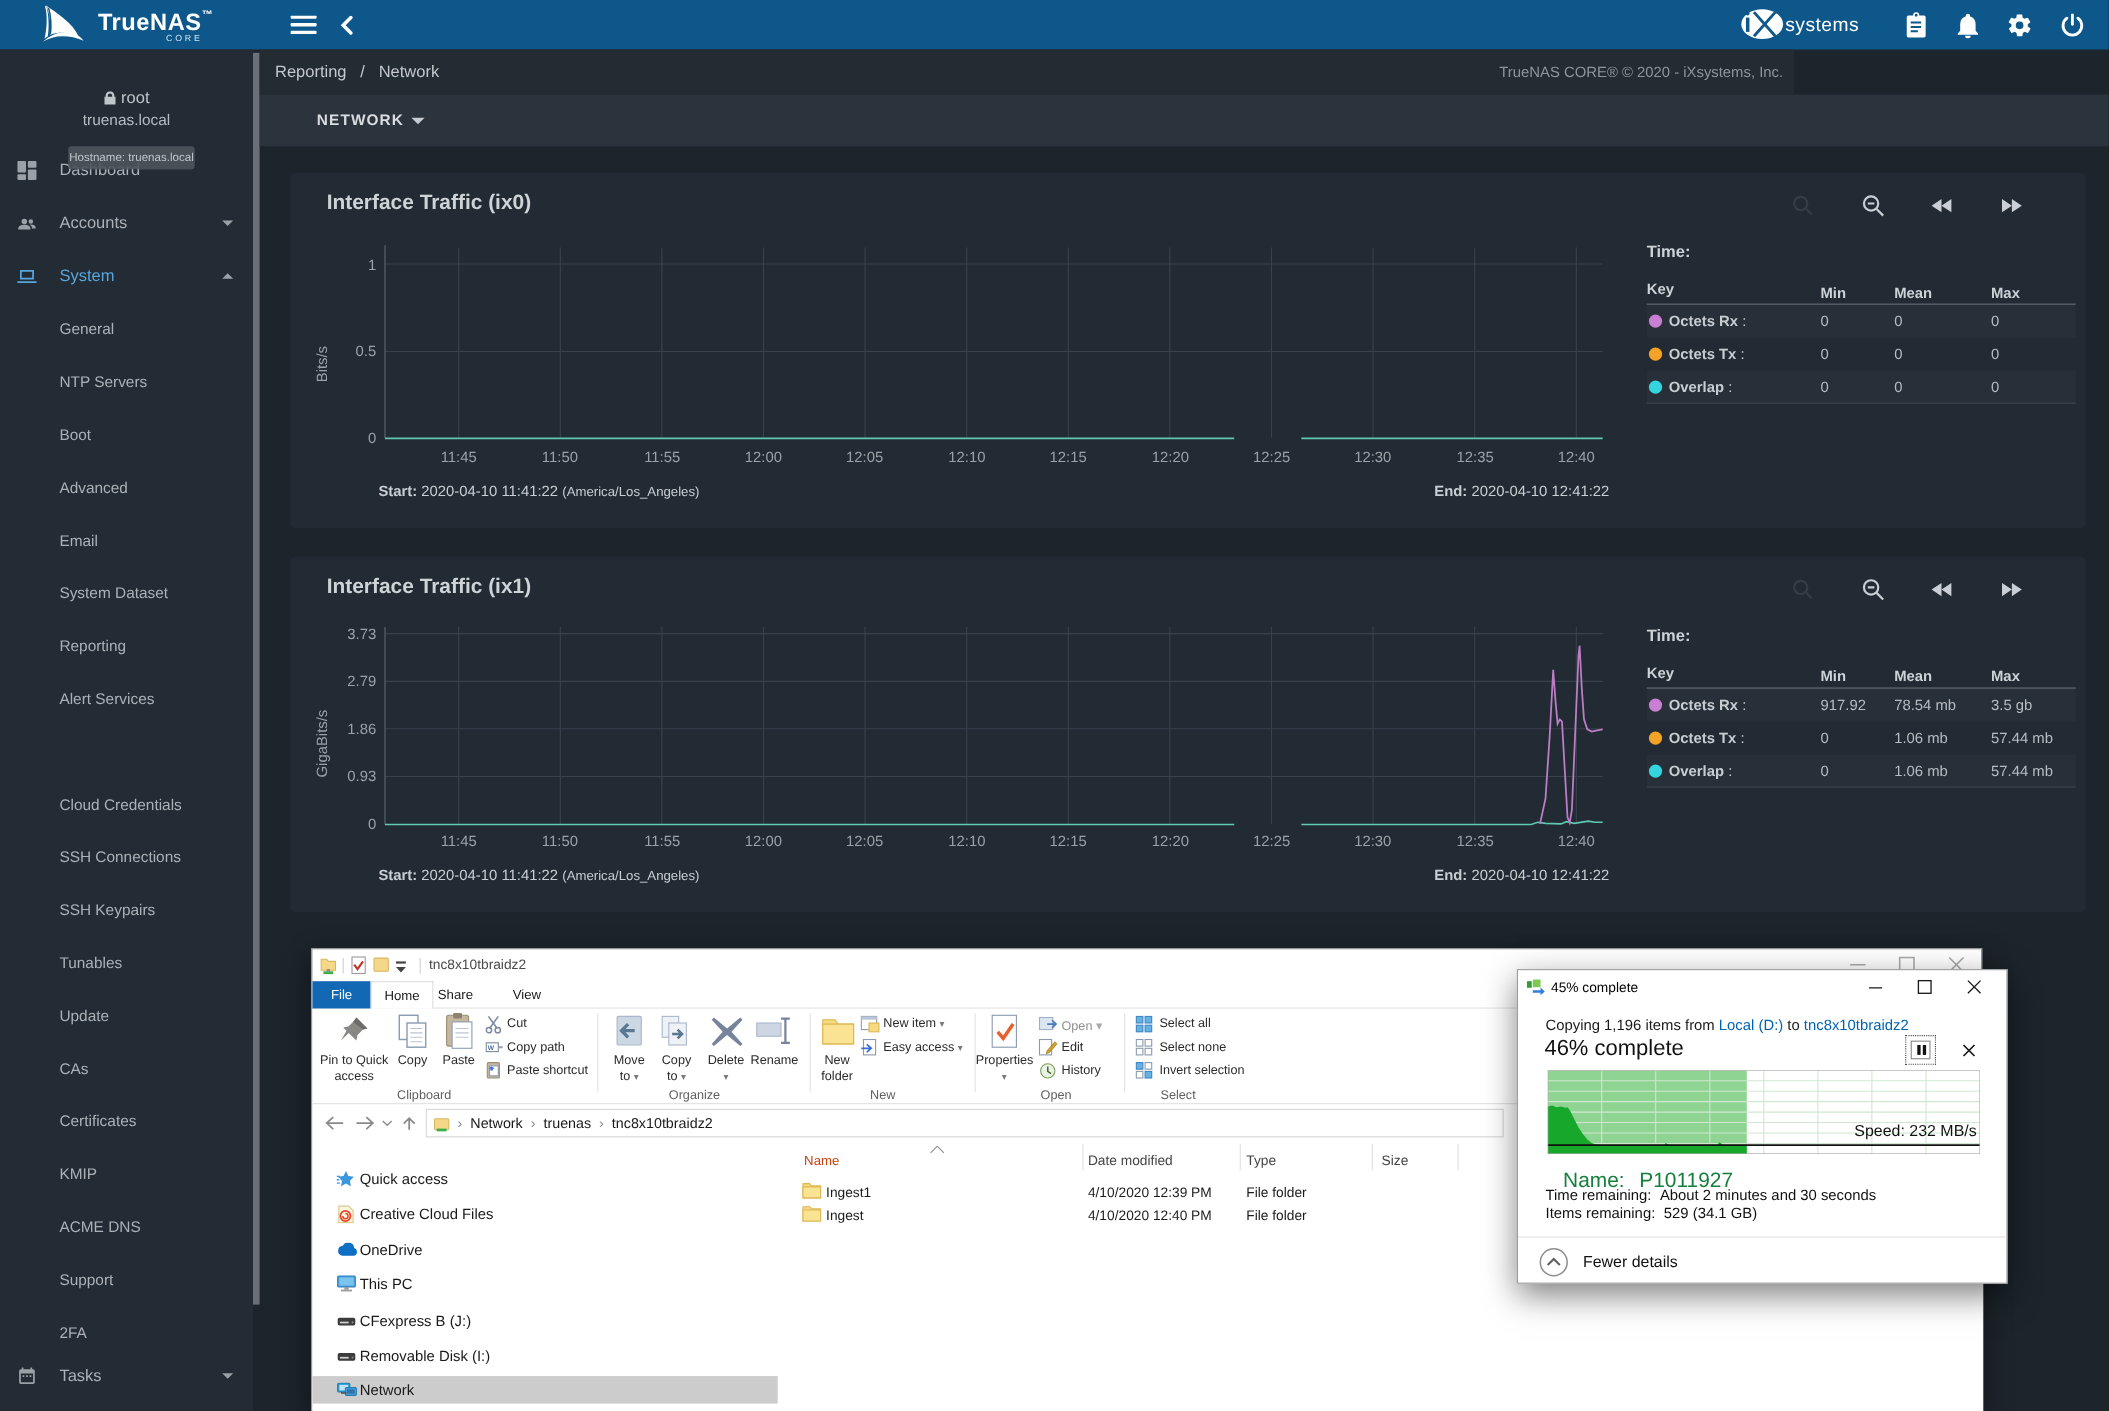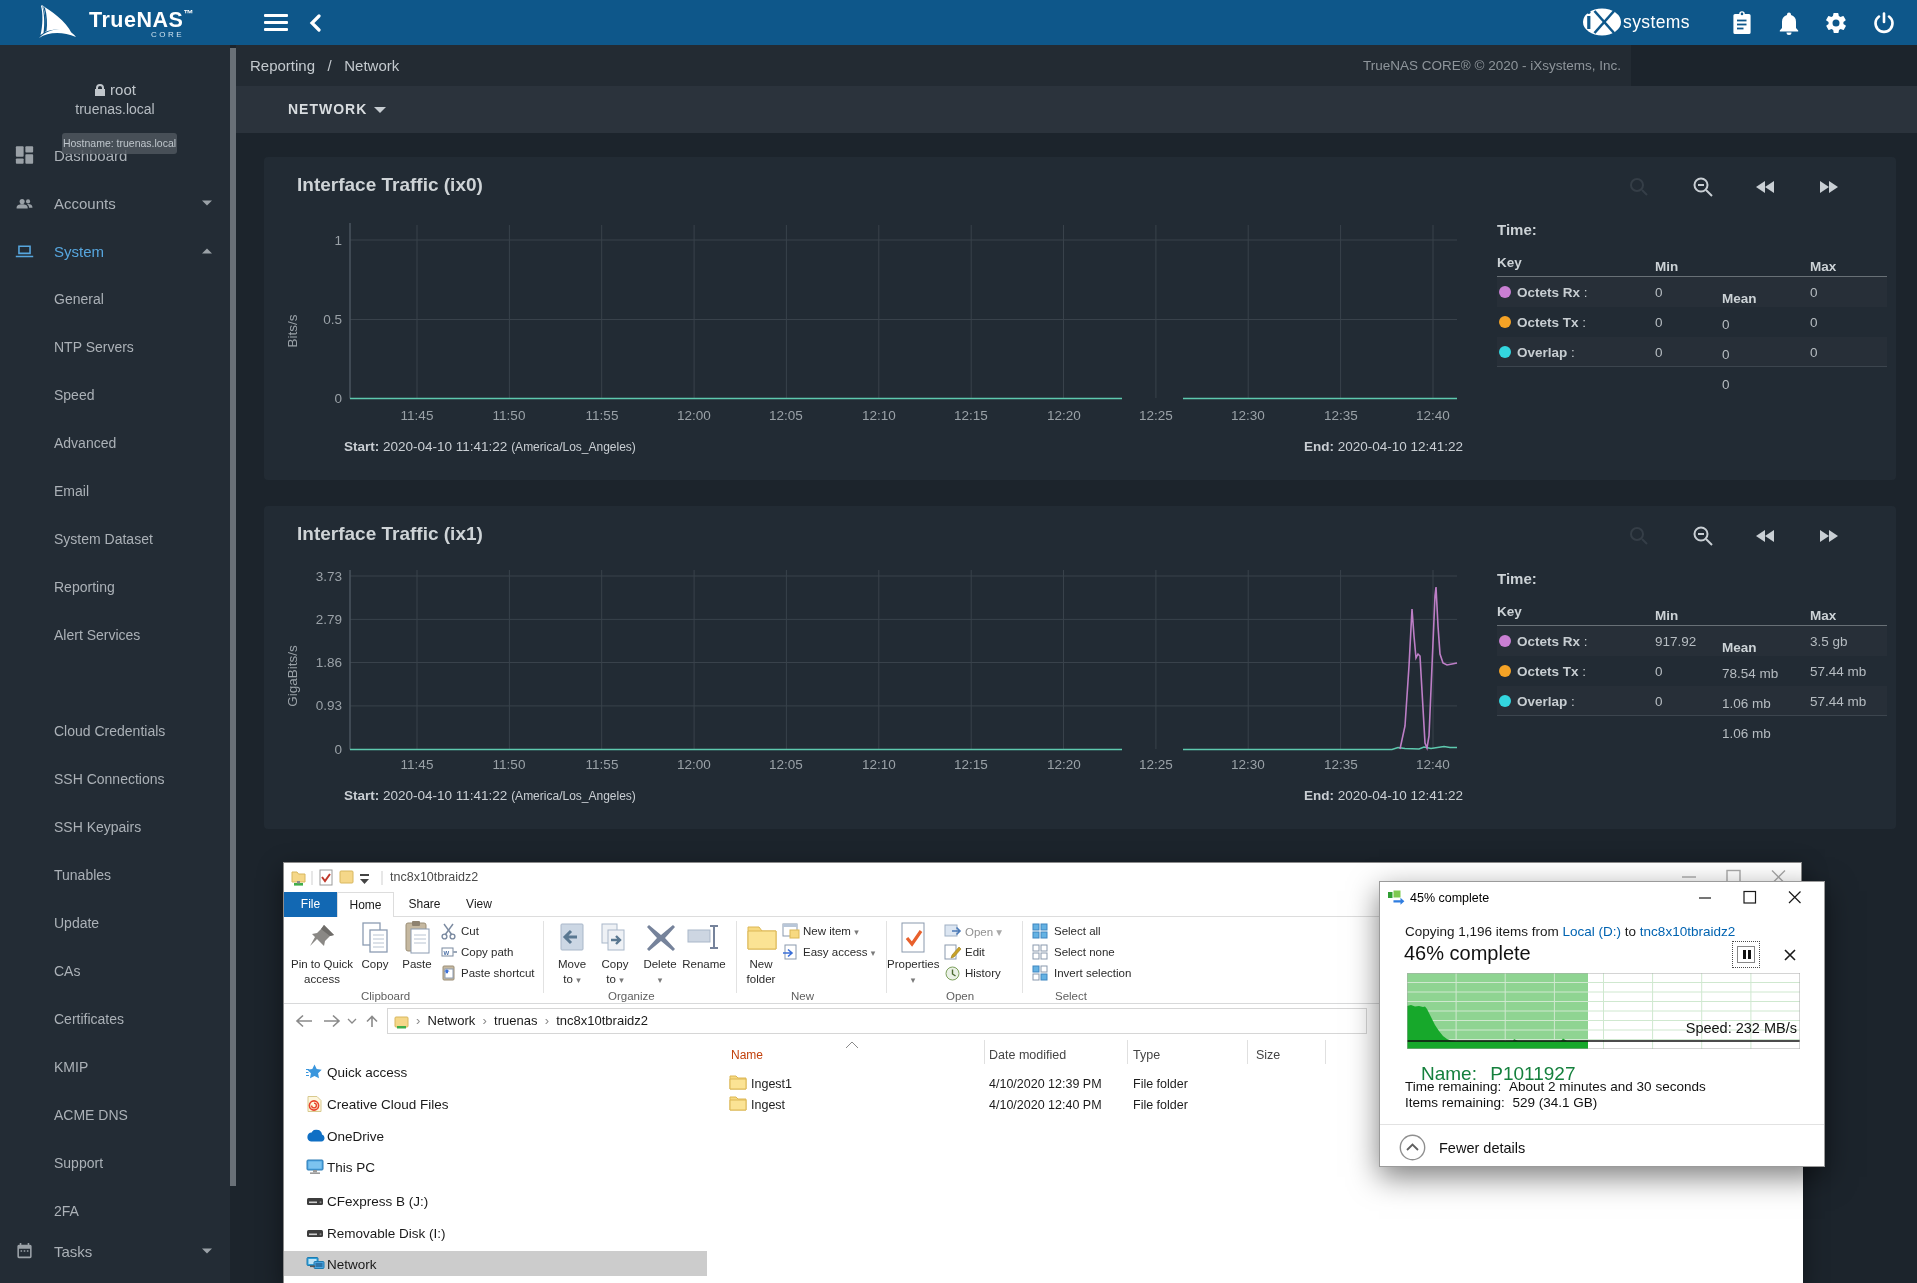"Mean" .c-mean { margin-top: 32px -> none }
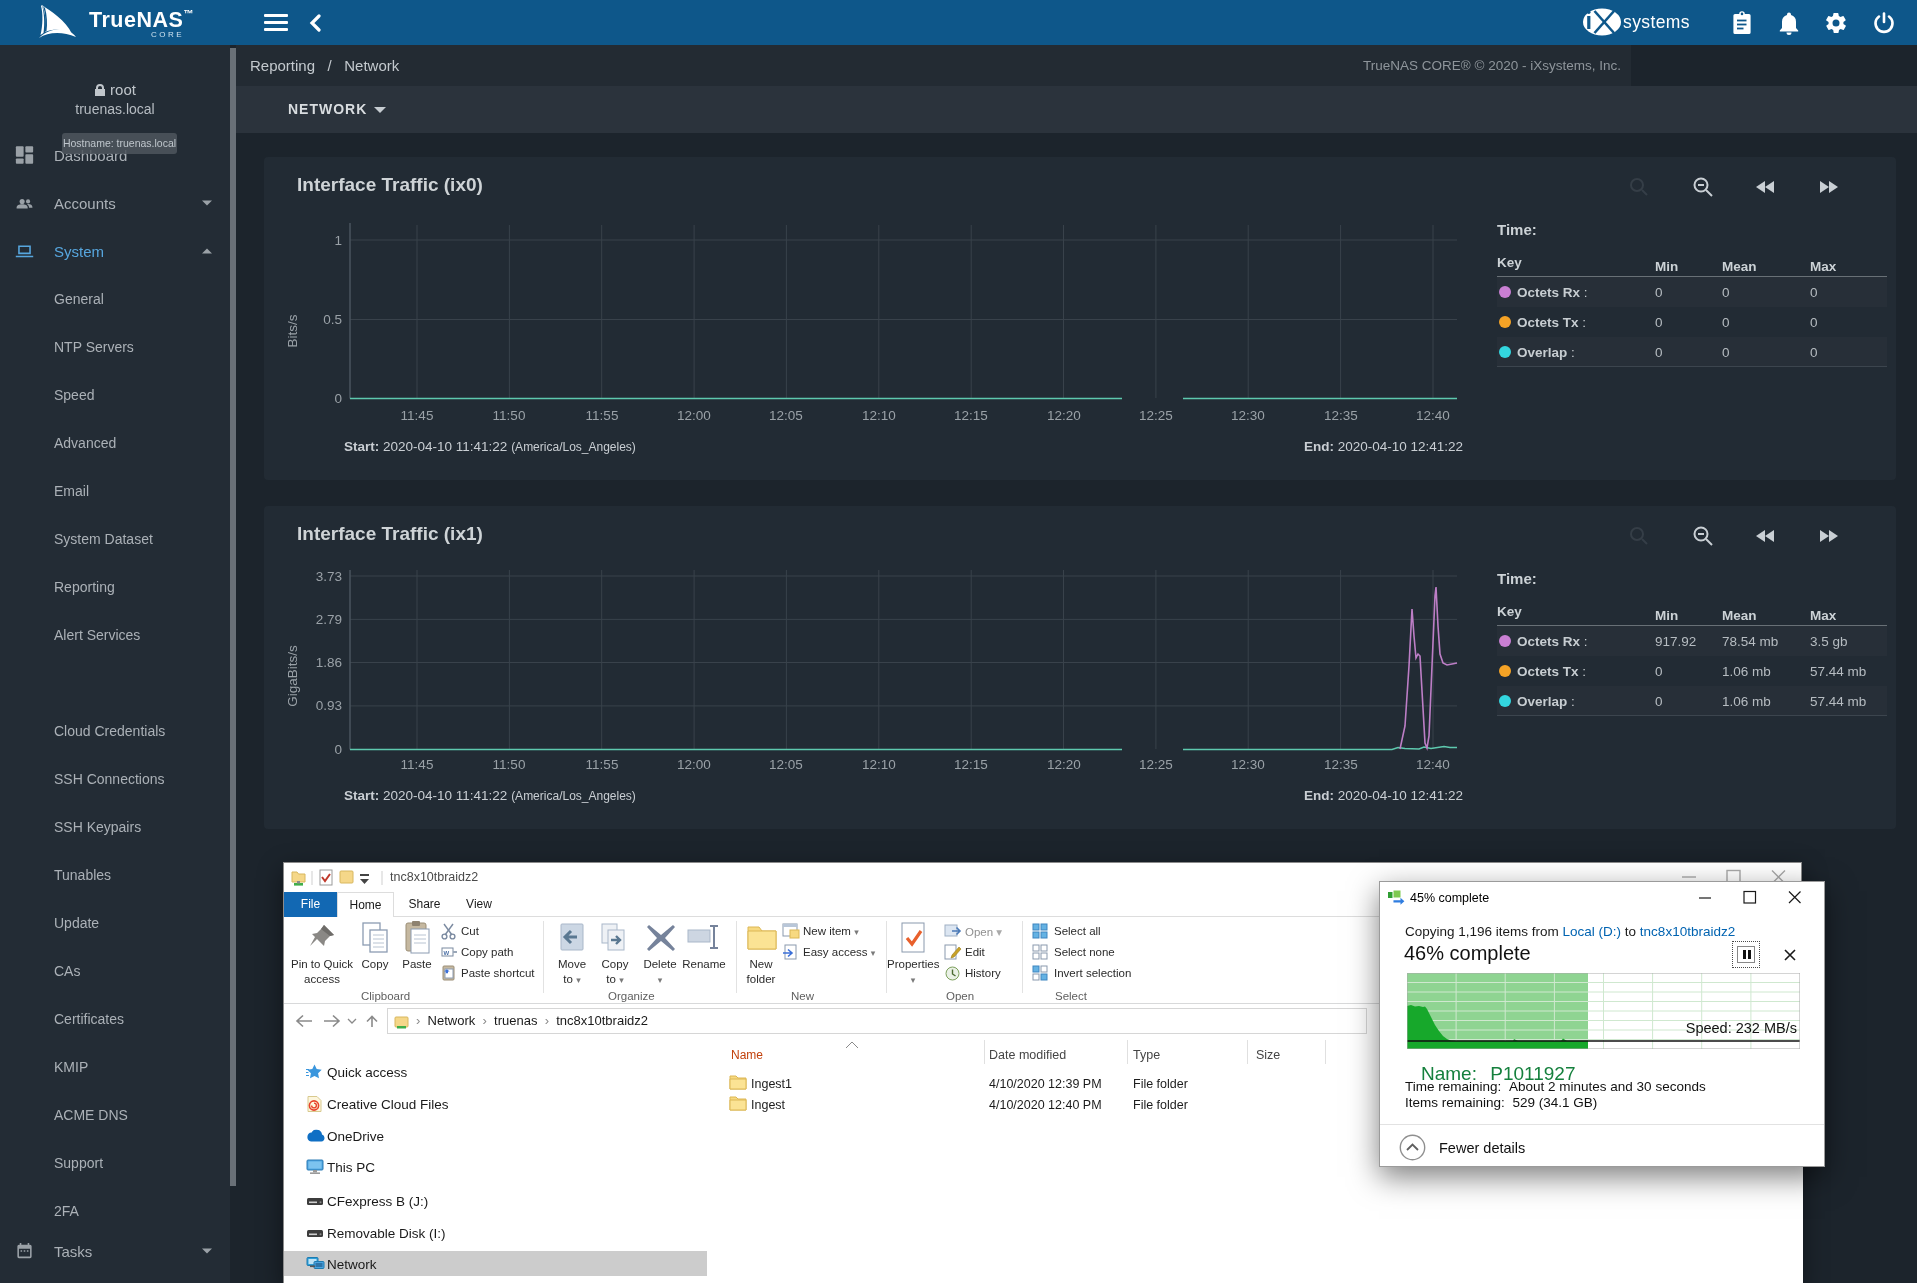"Speed" span.txt { text: Speed -> Boot }
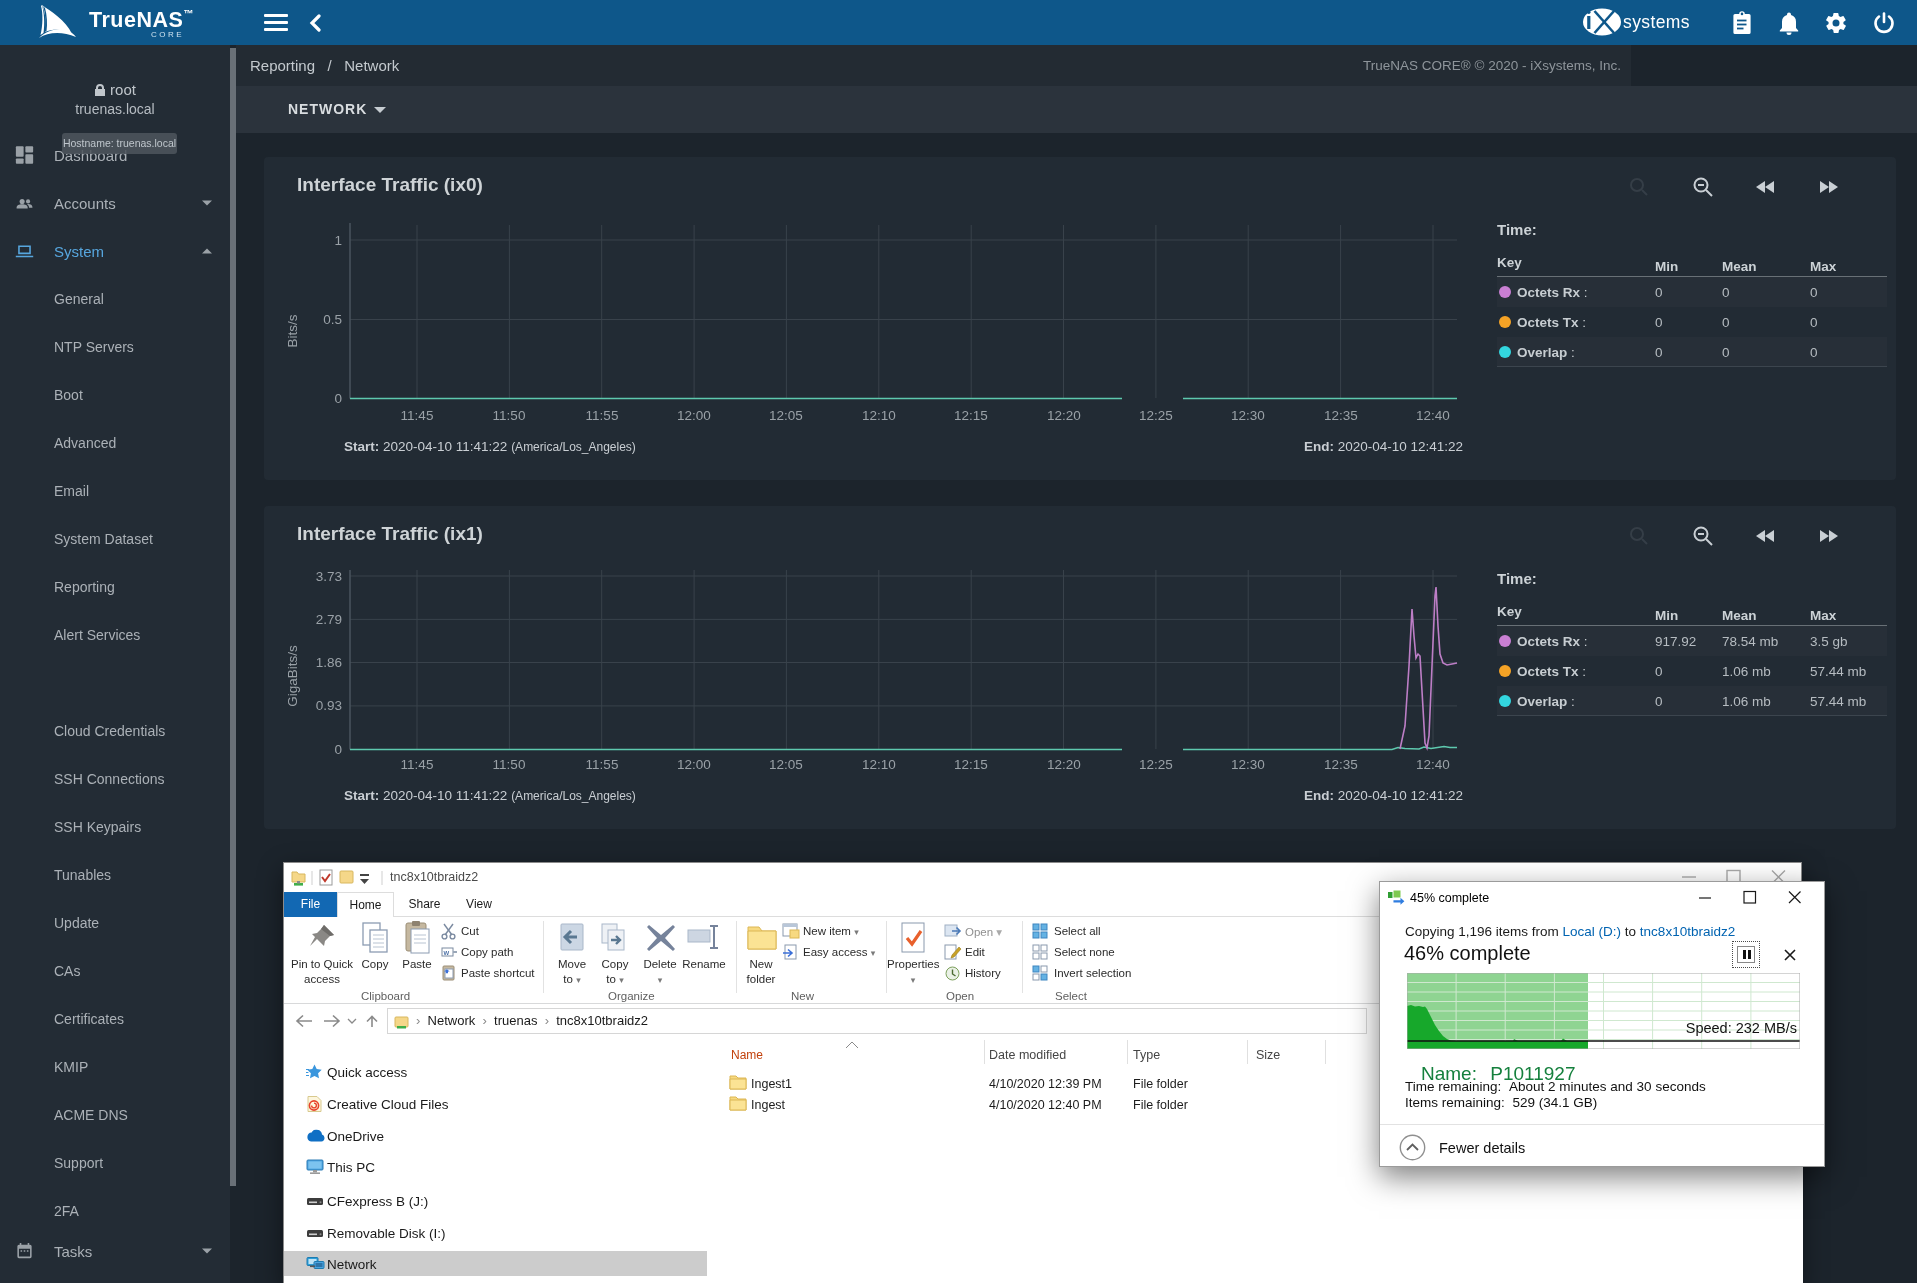"Share" div.abs { text-align: center -> left }
